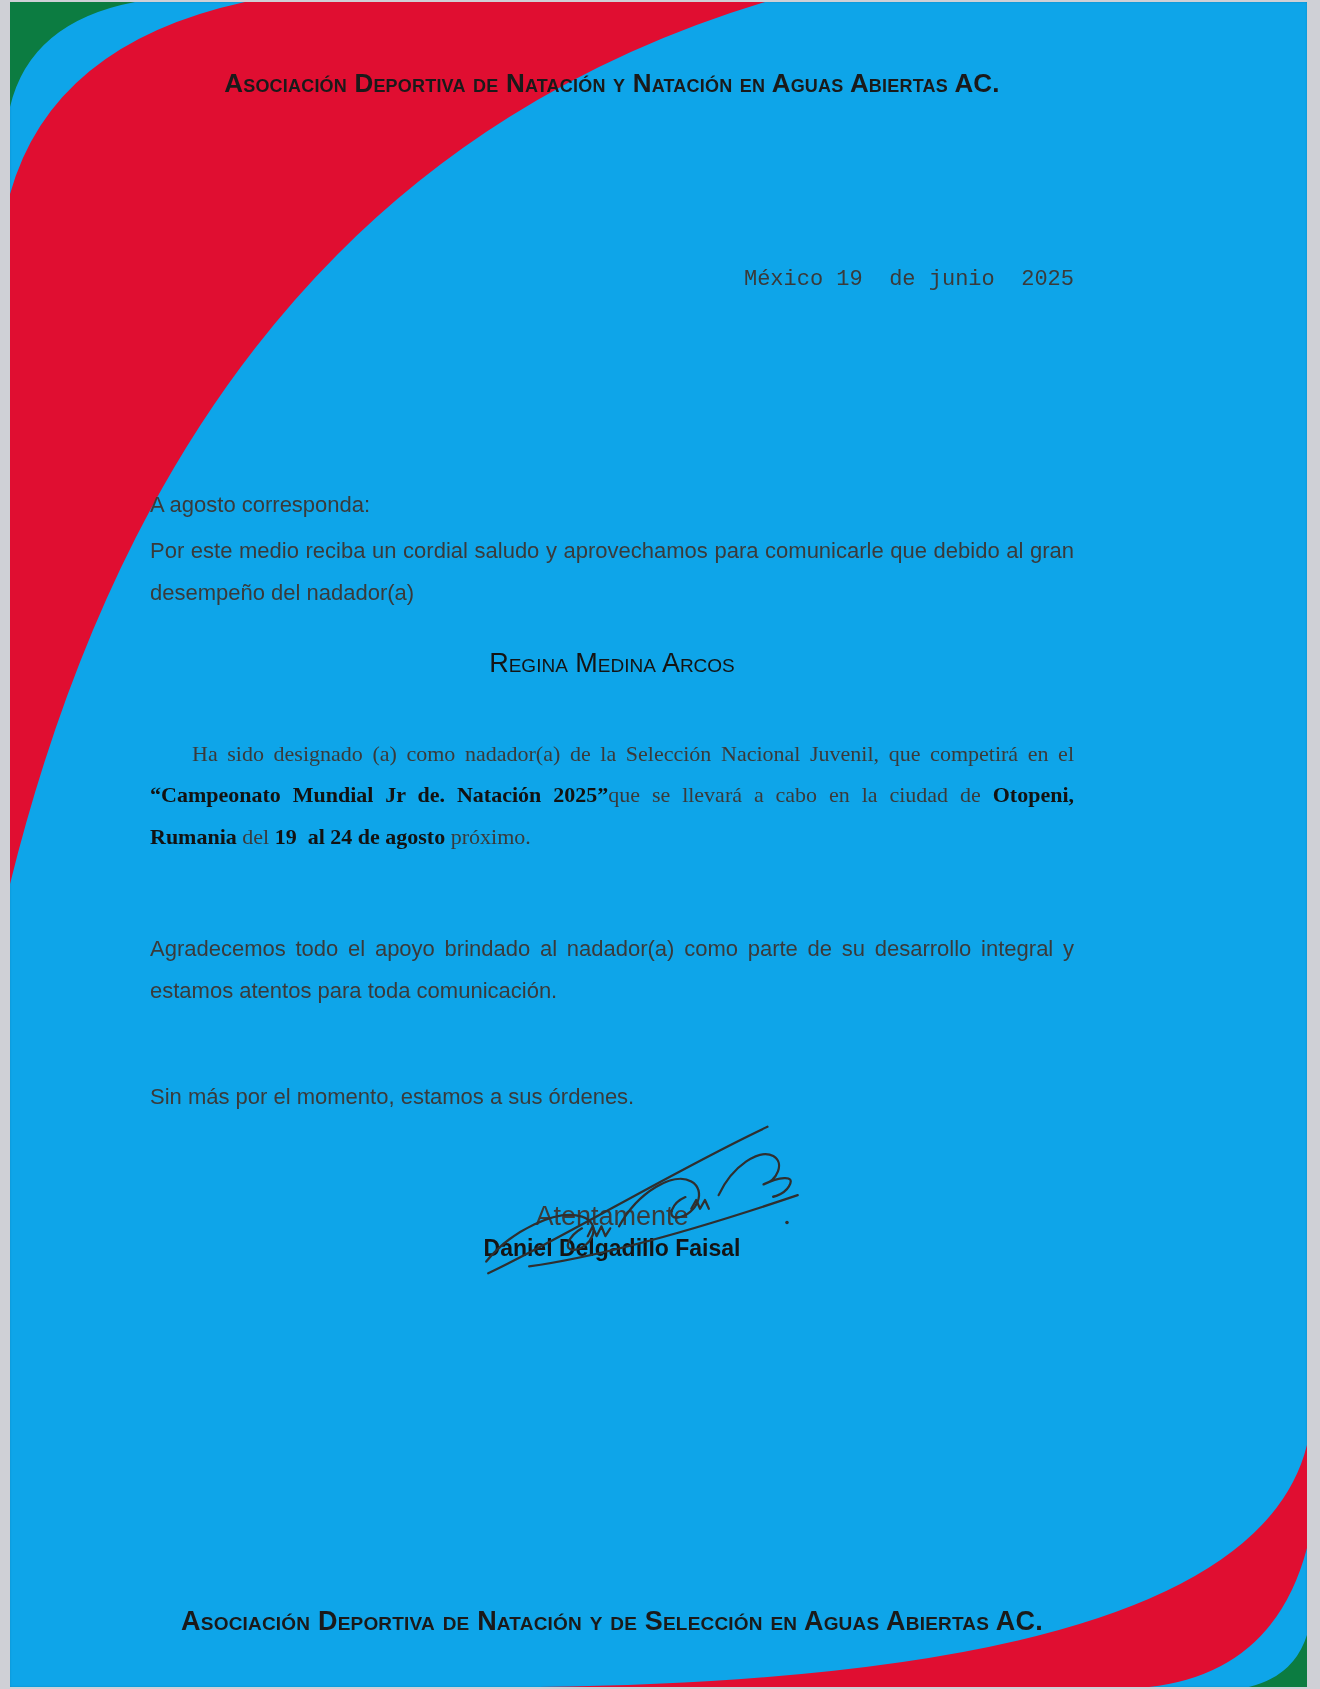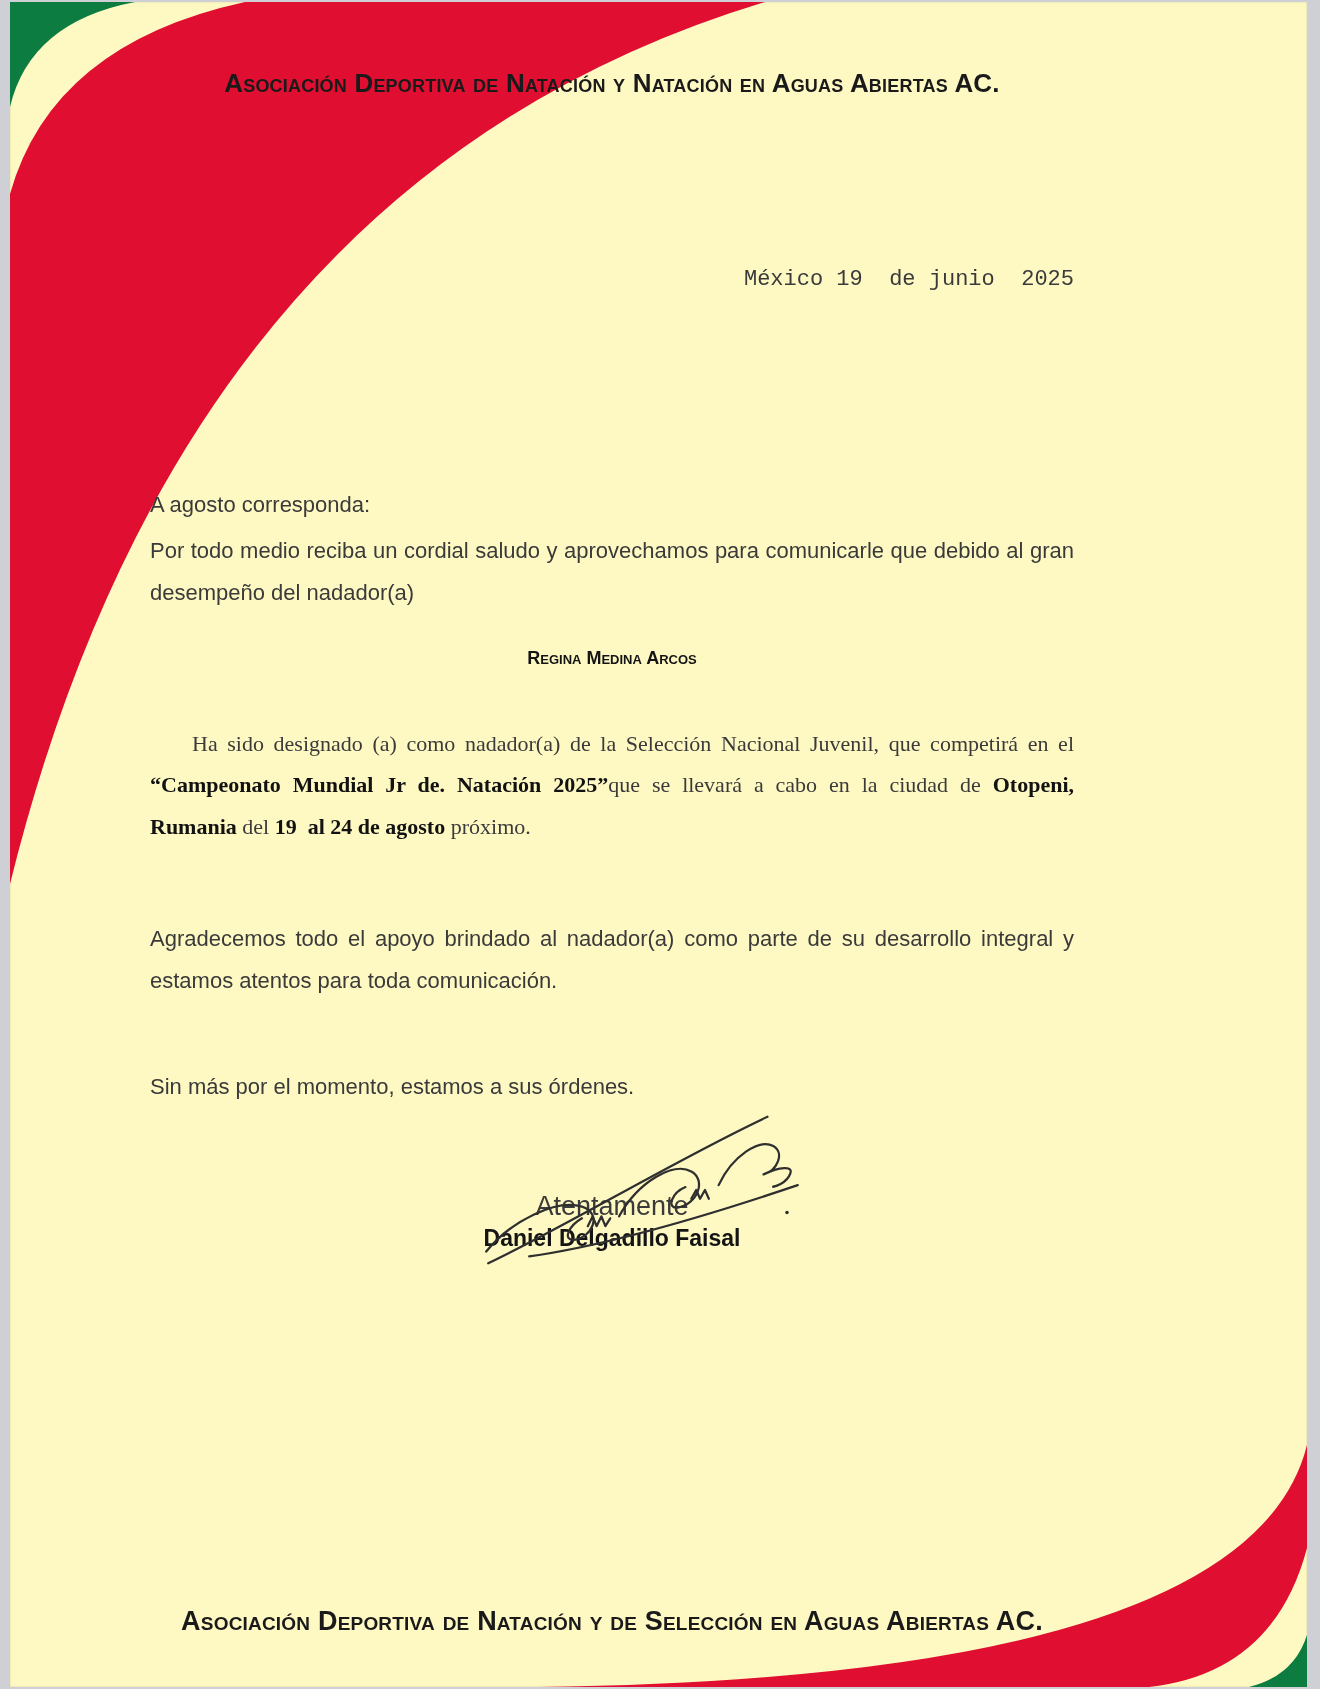"Asociación Deportiva de Natación y" .page { background: #fef9c3 -> #0ea5e9 }
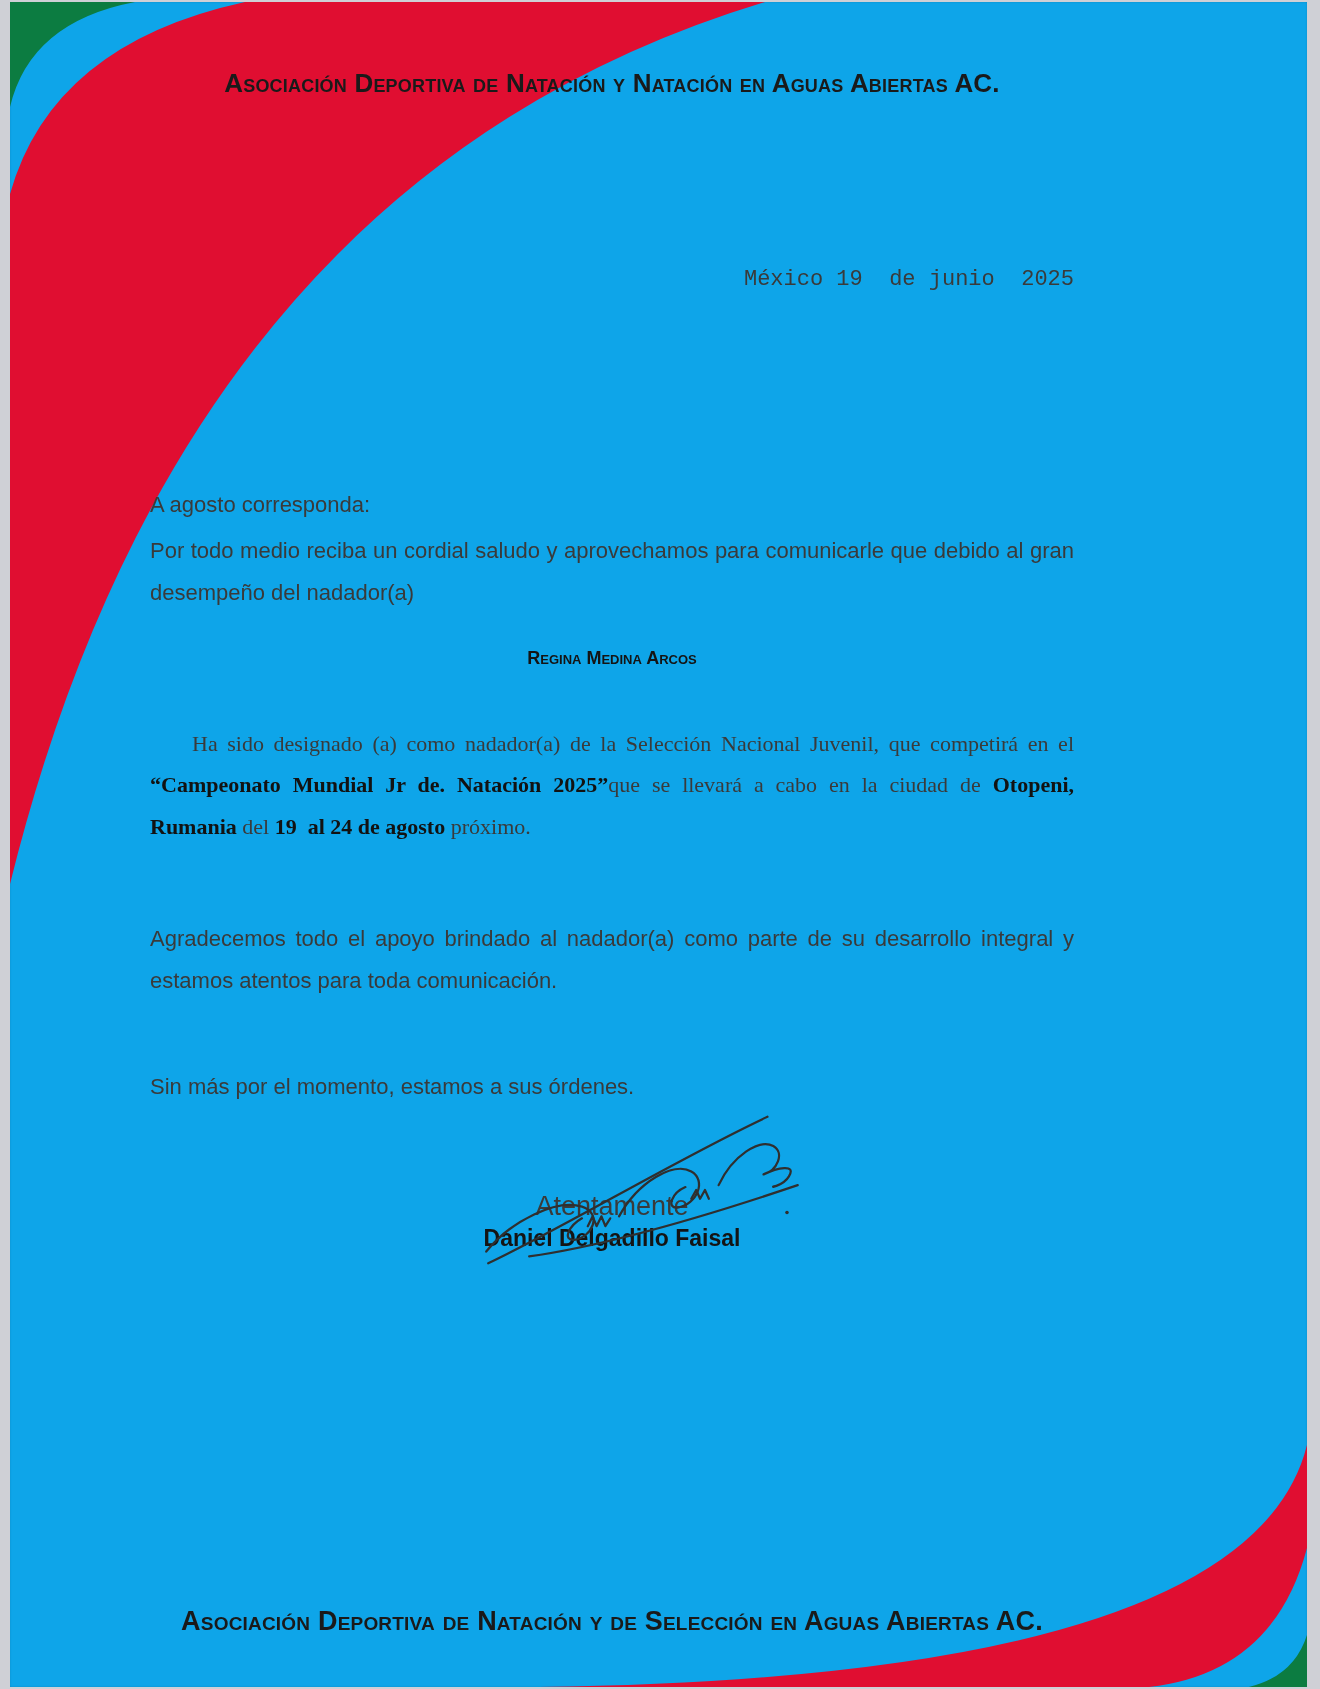"Por todo medio reciba un" p.para { text: todo -> este }
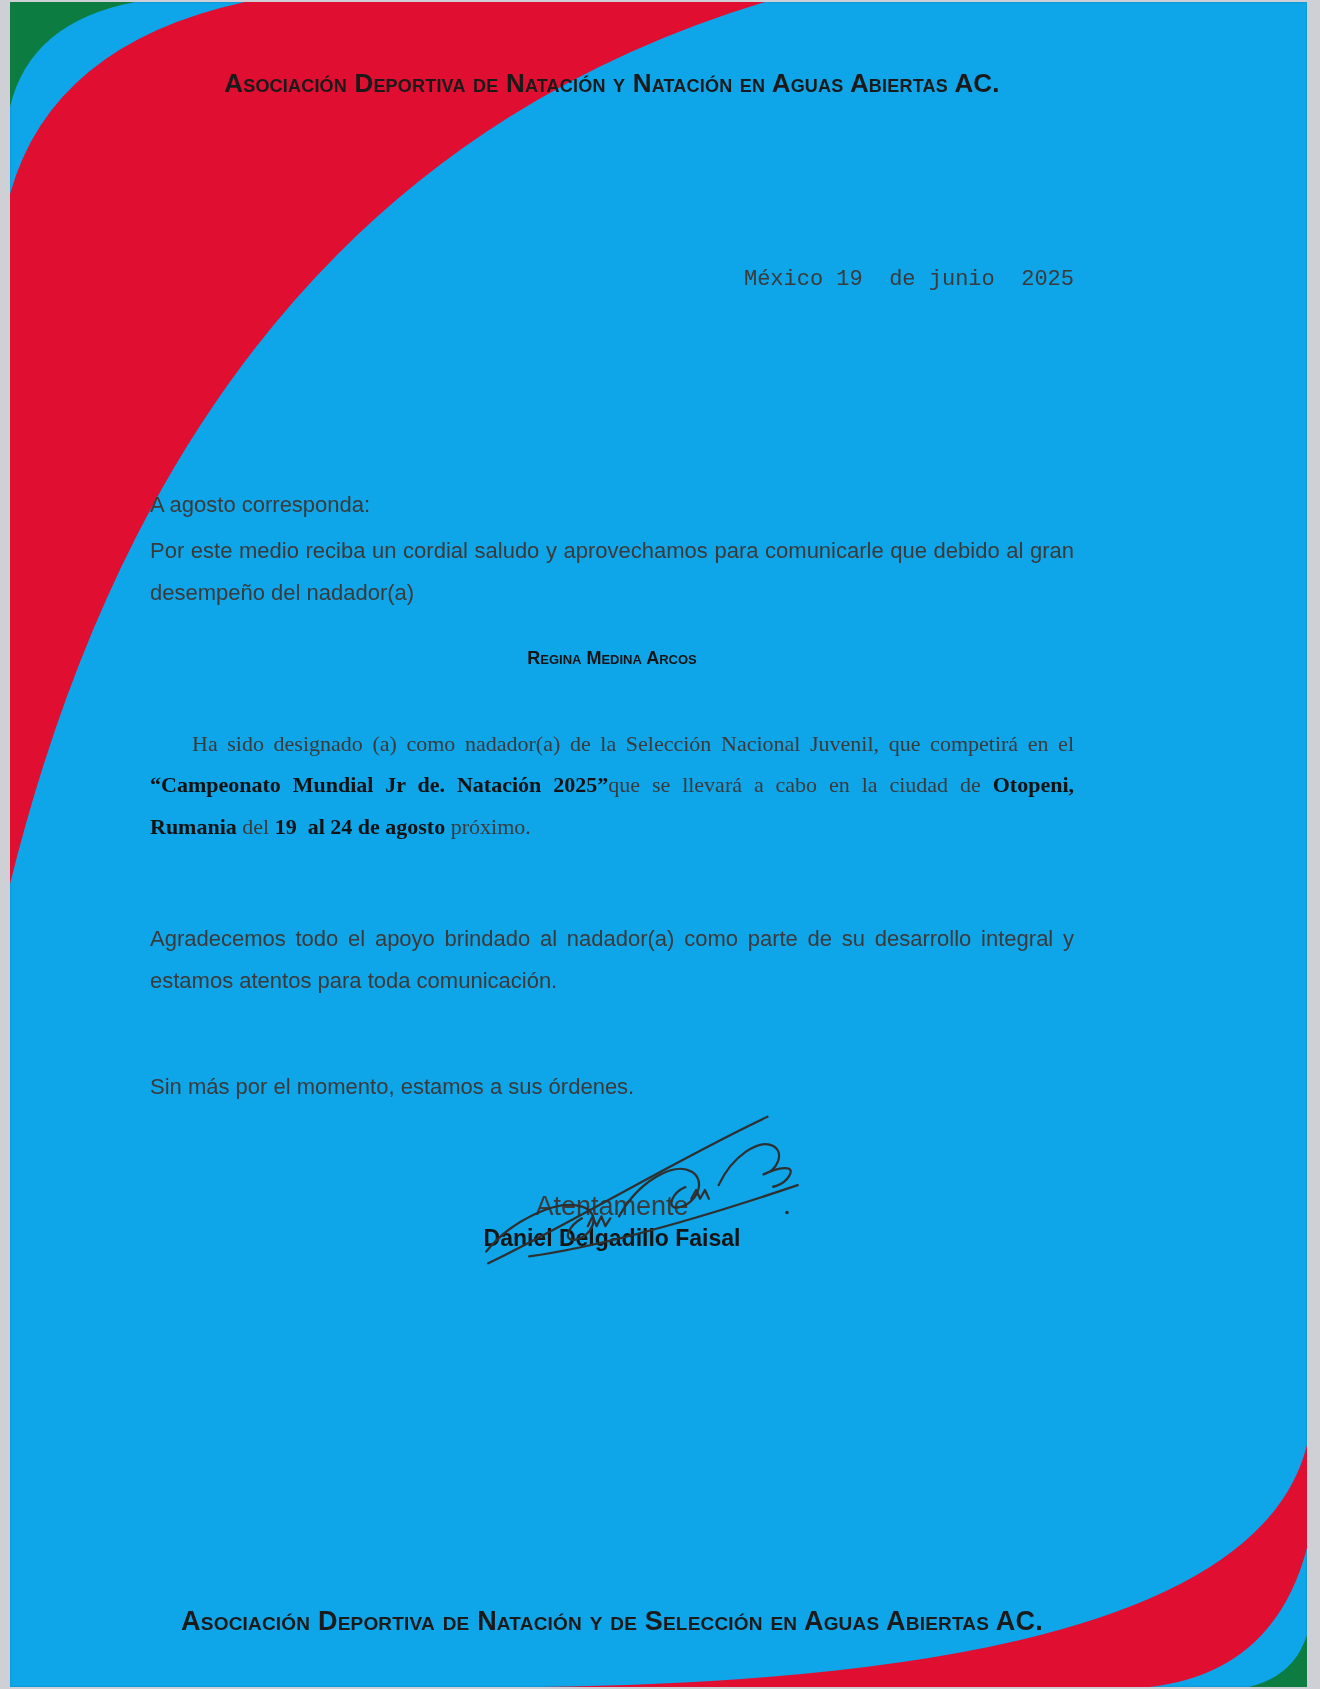"Regina Medina Arcos" .swimmer-name { font-size: 18px -> 27px; font-weight: 700 -> 400 }
